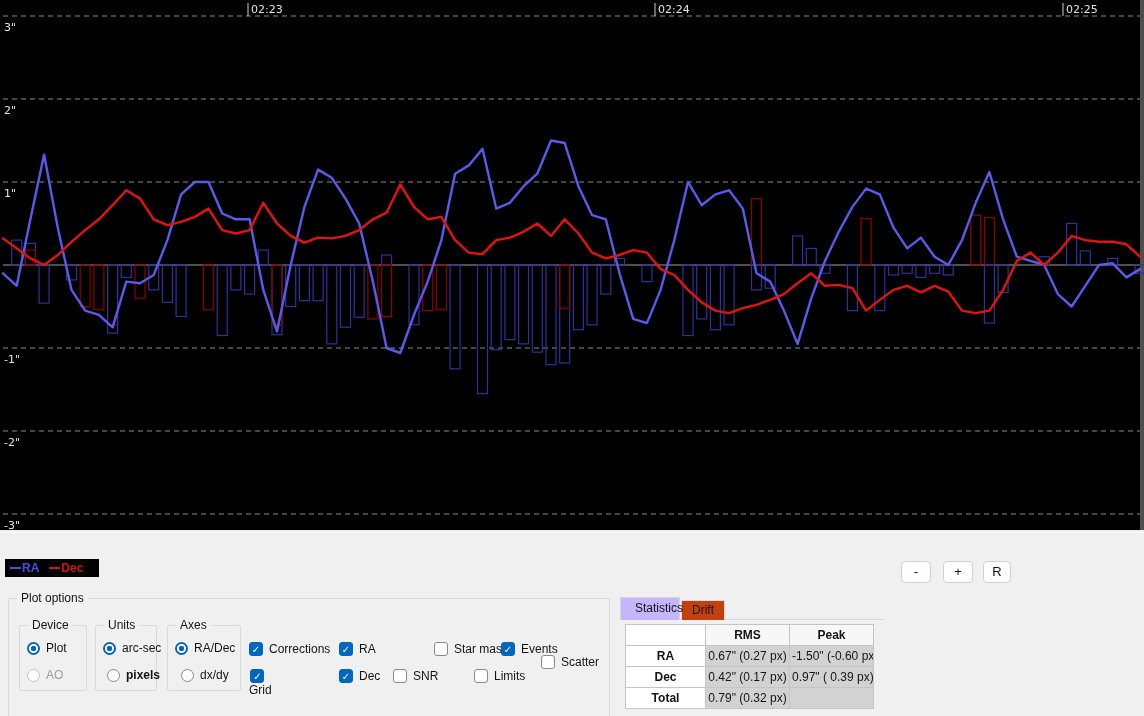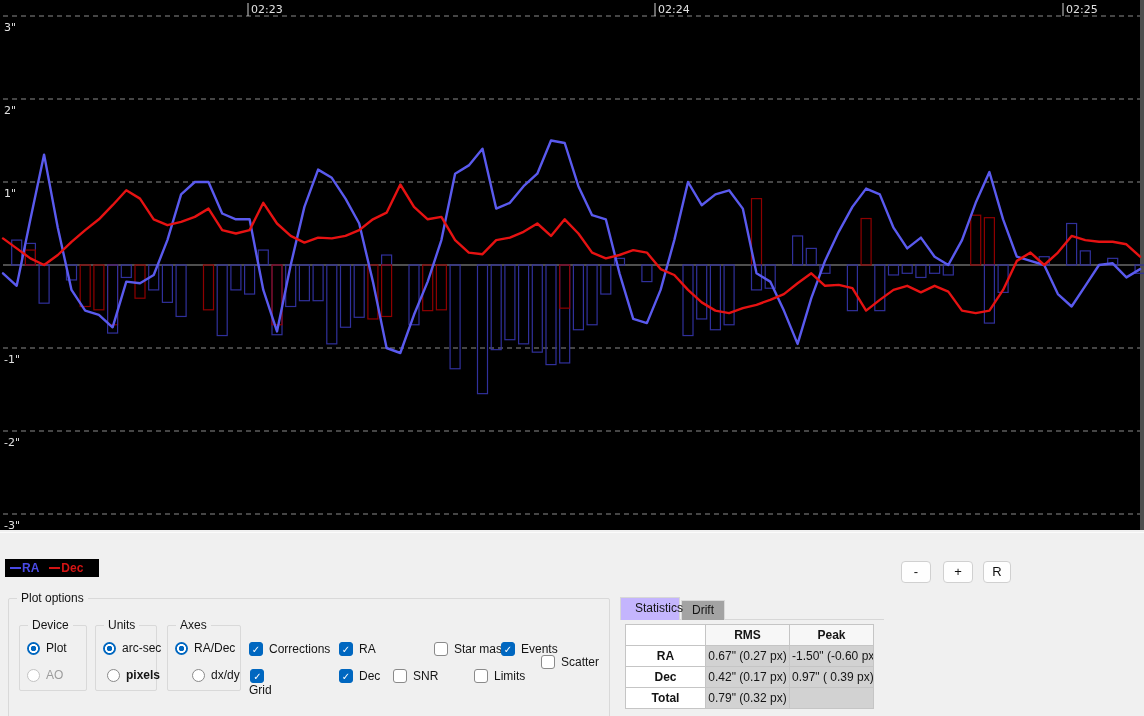"Drift" .tab-inactive { background: #a3a3a3 -> #c2410c }
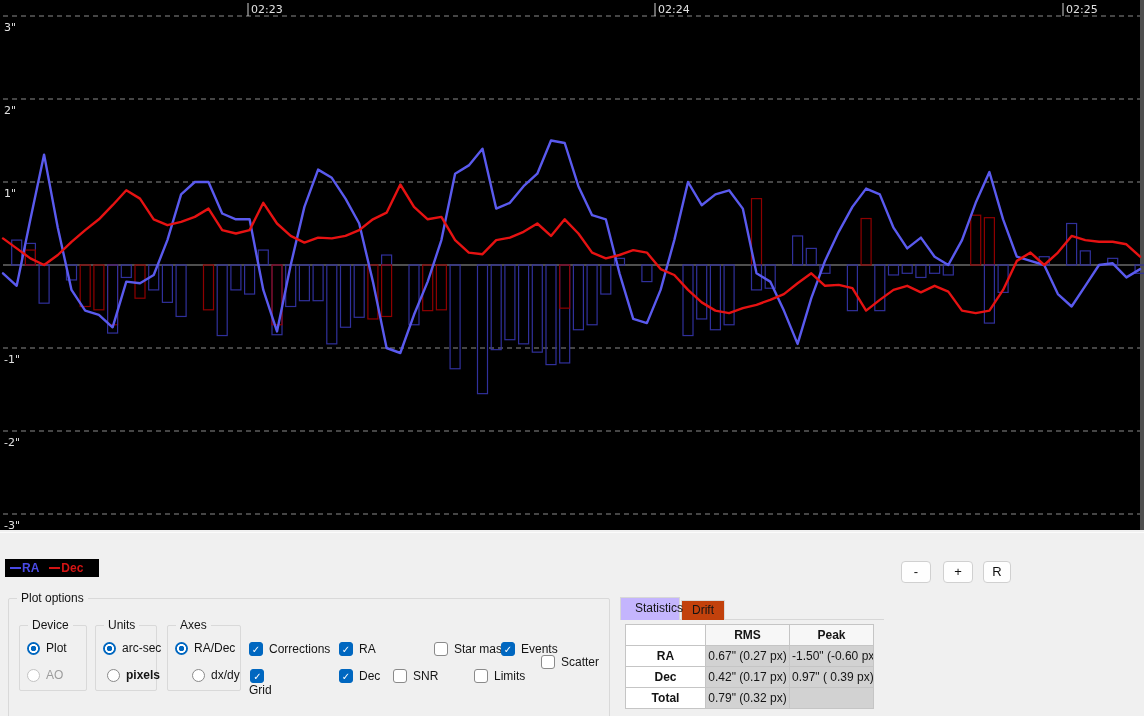"dx/dy" div.opt { left: 24px -> 13px }
